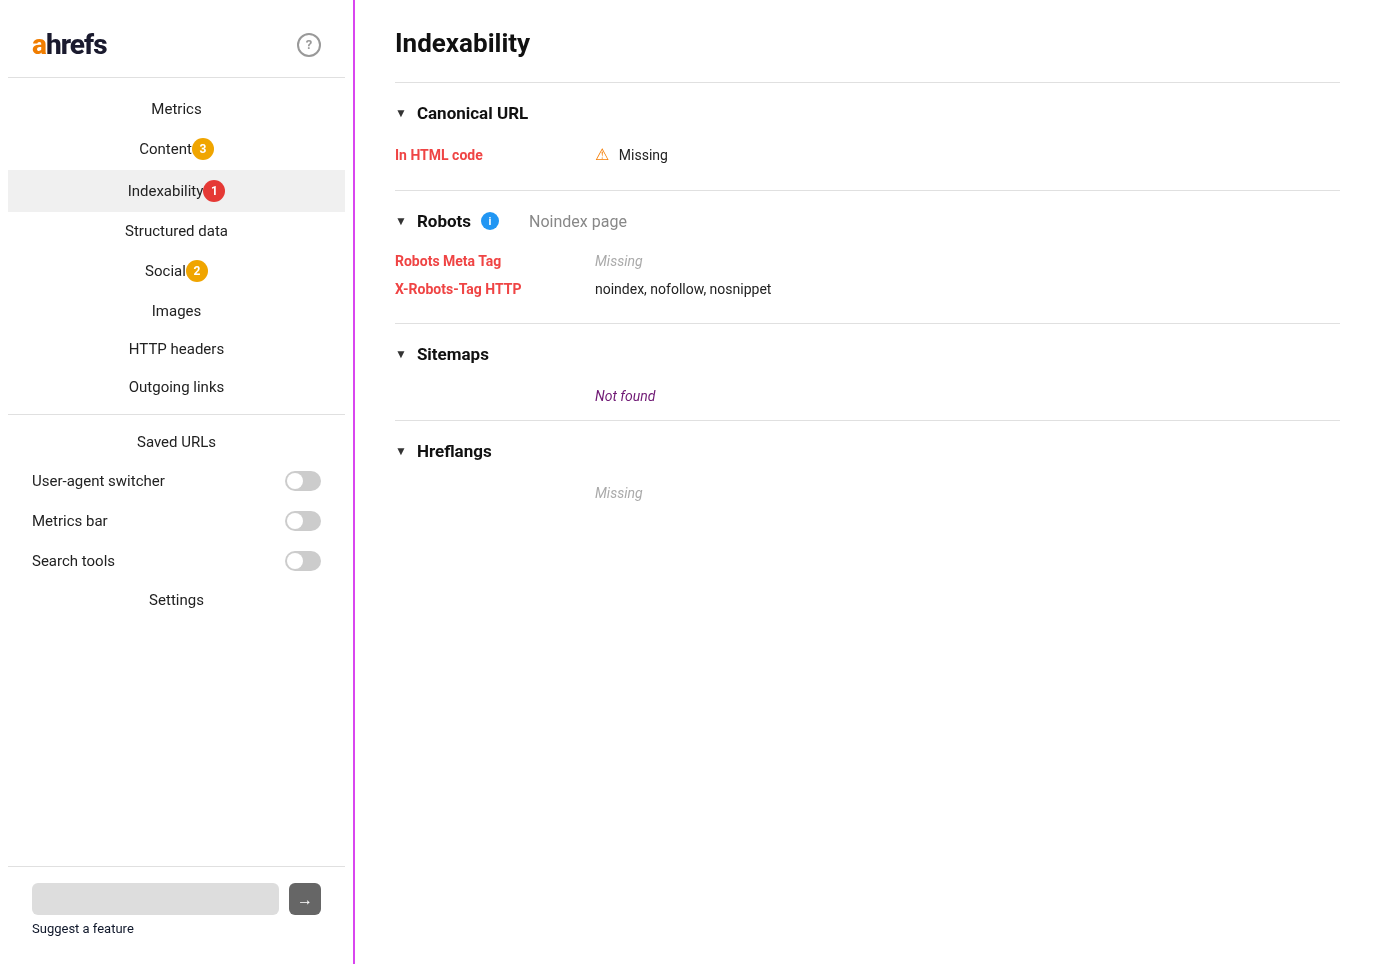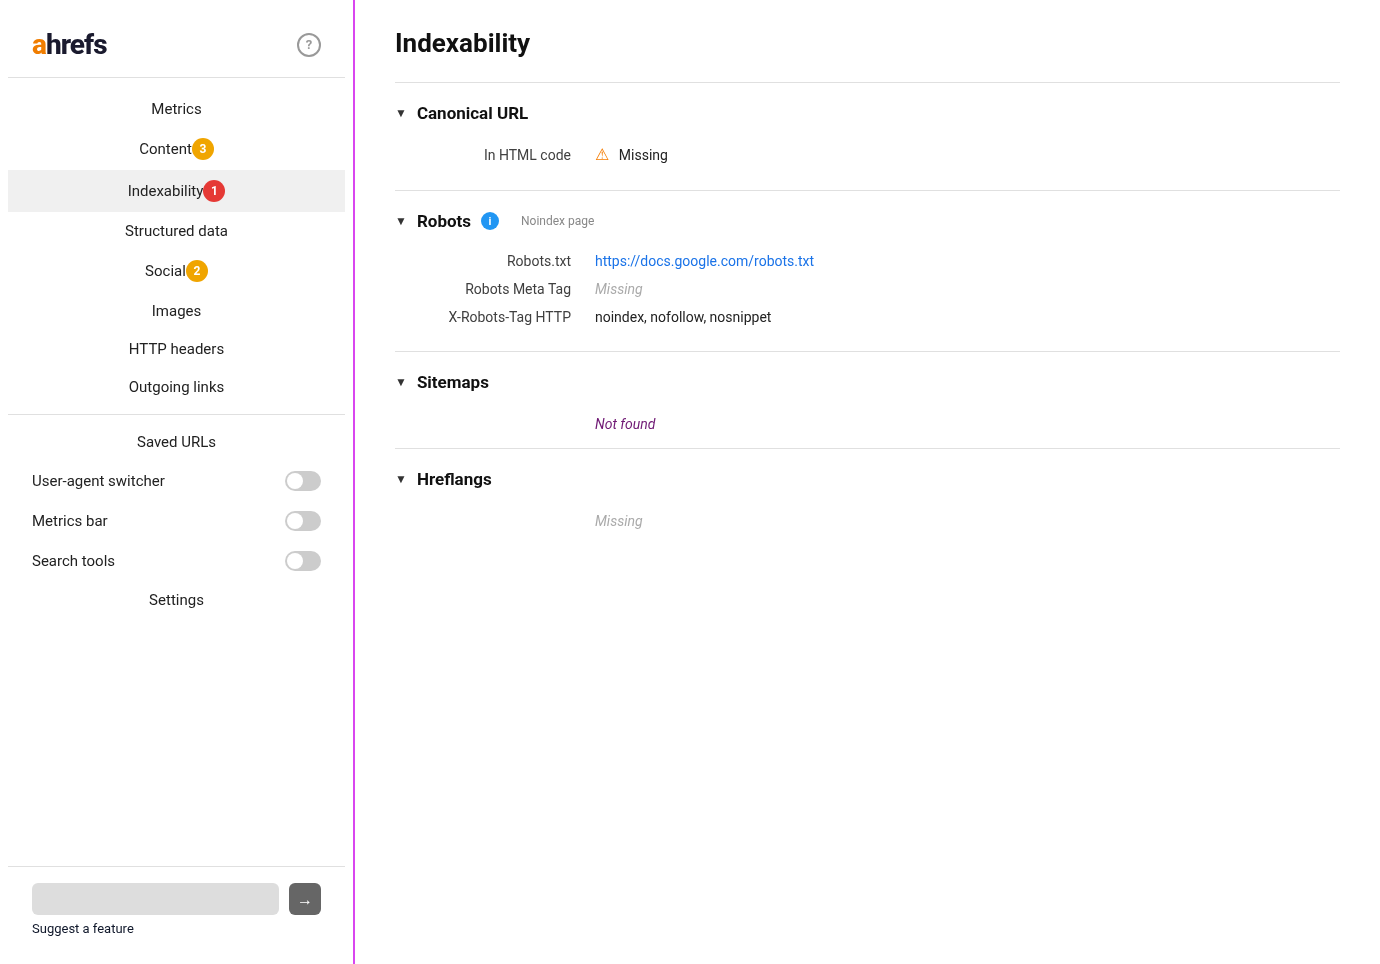"In HTML code" .row-label { color: #404040 -> #ef4444; font-weight: none -> bold; text-align: right -> left }
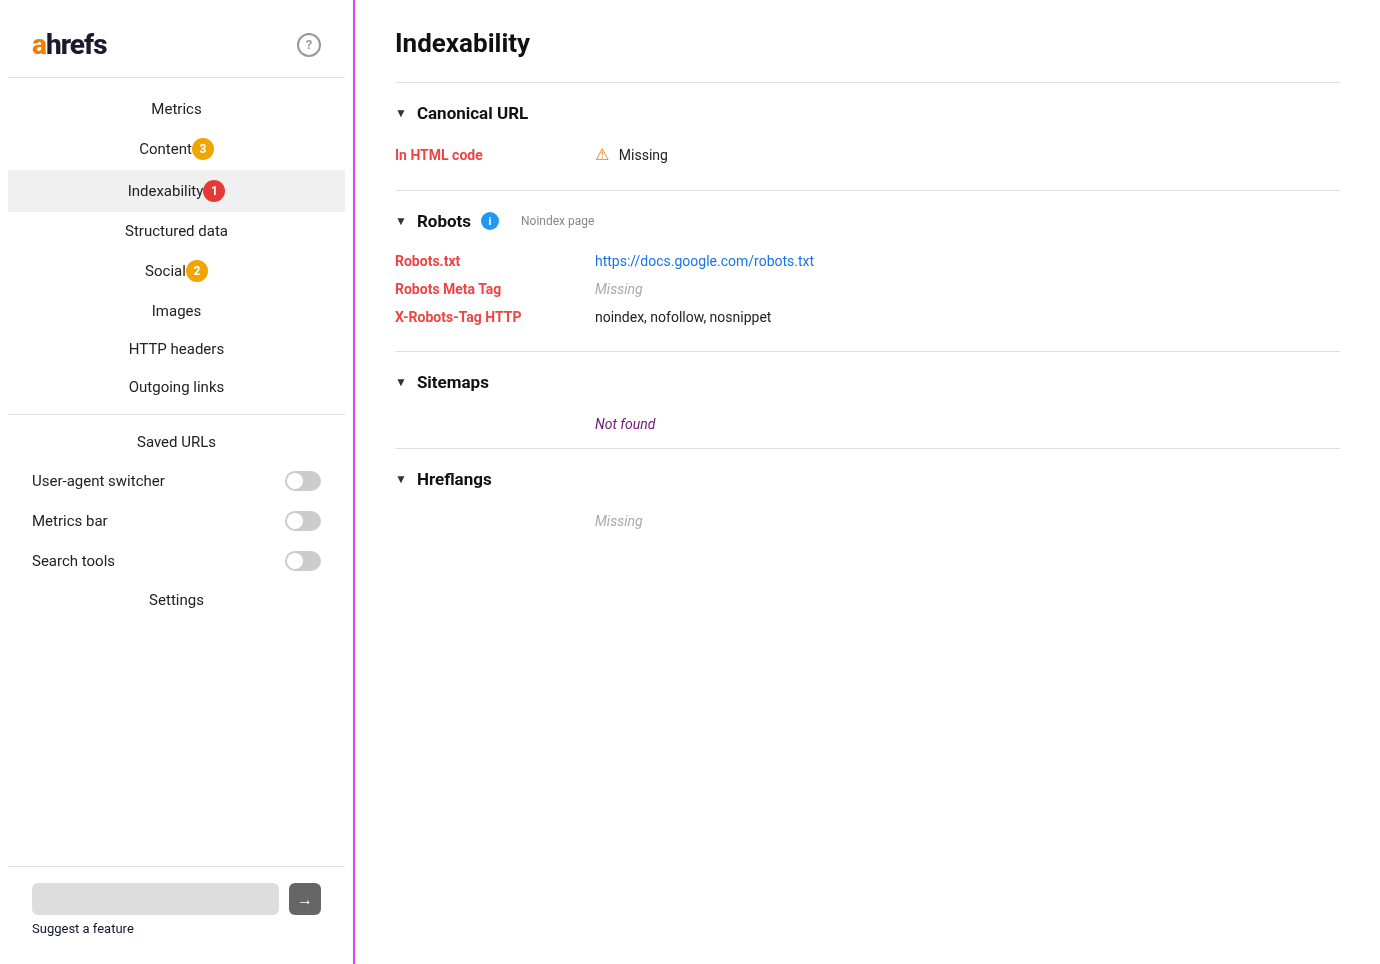"Noindex page" .section-subtitle { font-size: 12px -> 16px; margin-left: 12px -> 20px }
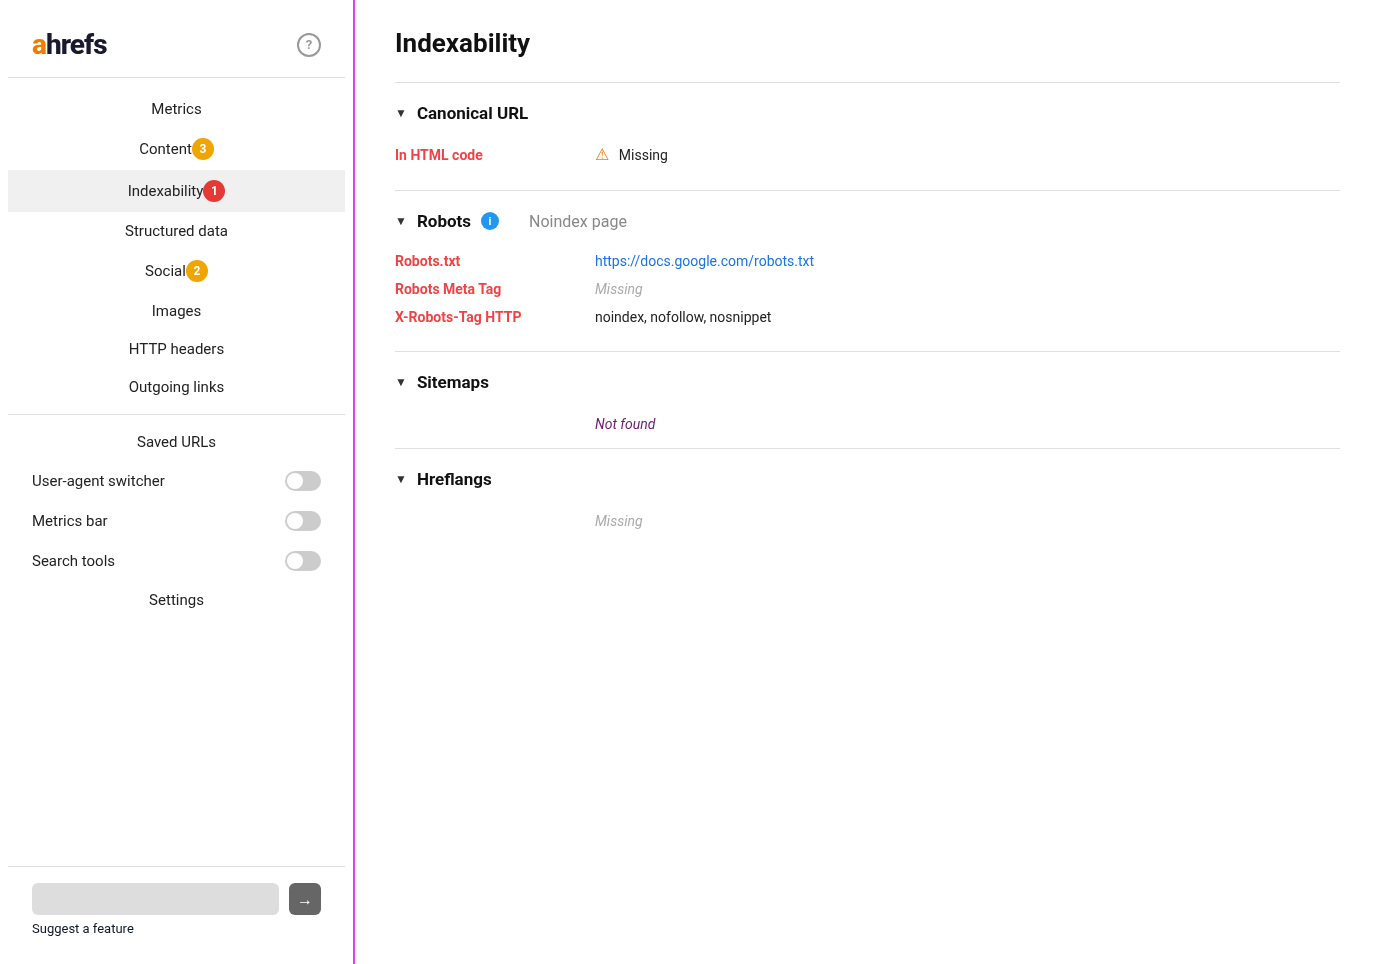"Robots.txt" div.row { html: <div> <span>Robots.txt</span> <a>https://docs.google.com/robots.txt</a> </div> -> none }
